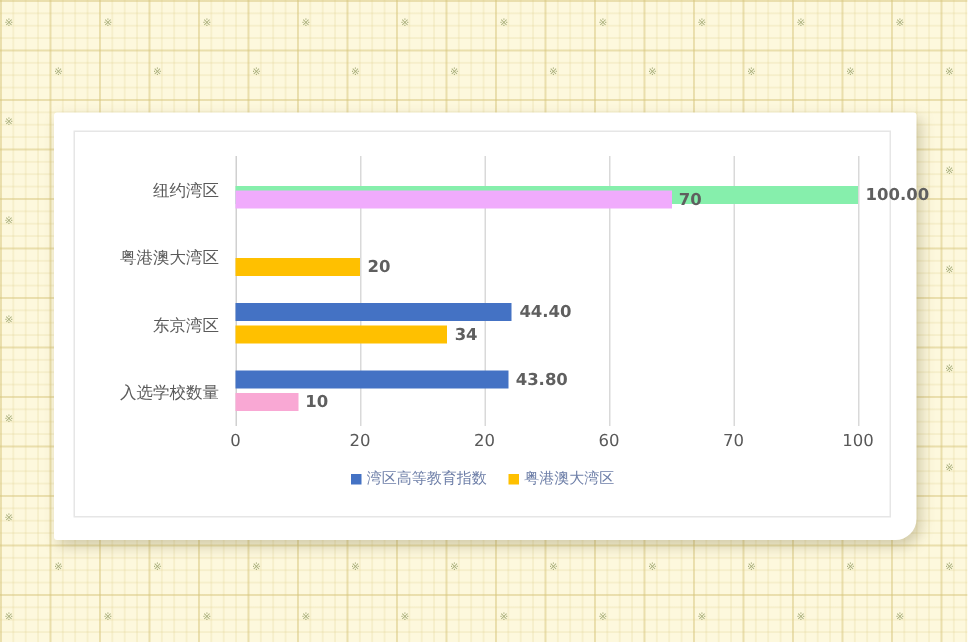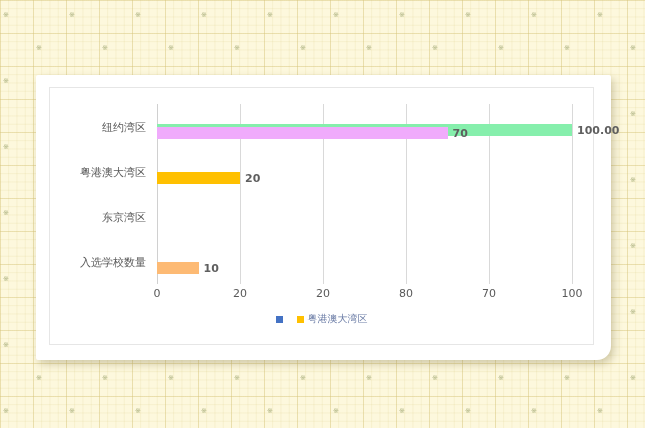"44.40" div.bar { html: none -> <div> <span>44.40</span> </div> }
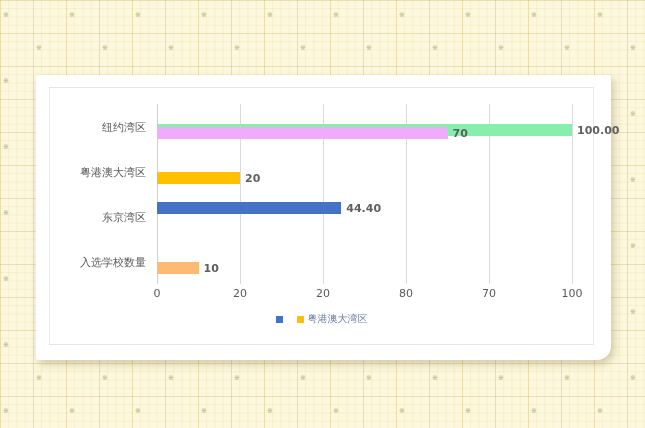"34" div.bar { html: none -> <div> <span>34</span> </div> }
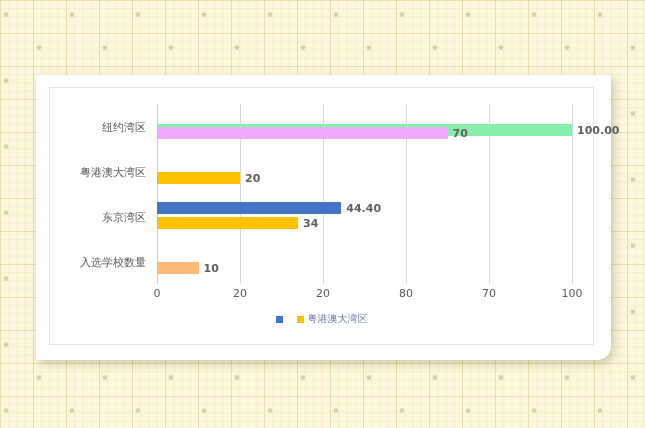"43.80" div.bar { html: none -> <div> <span>43.80</span> </div> }
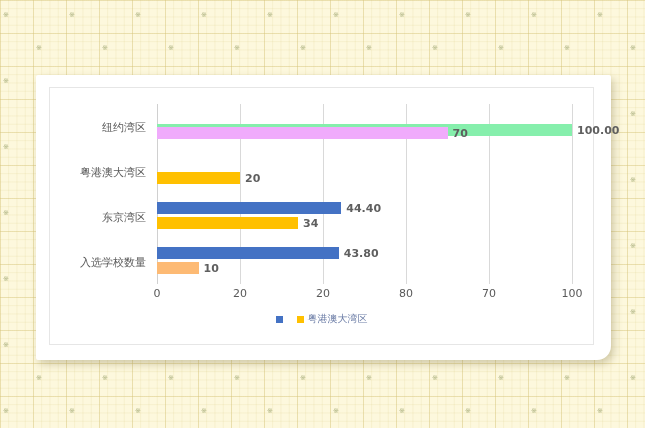"10" div.bar { background: #fdba74 -> #f9a8d4 }
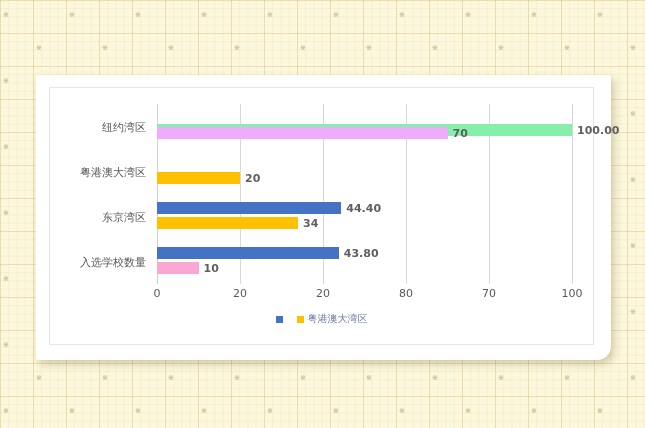"80" span.xtick { text: 80 -> 60 }
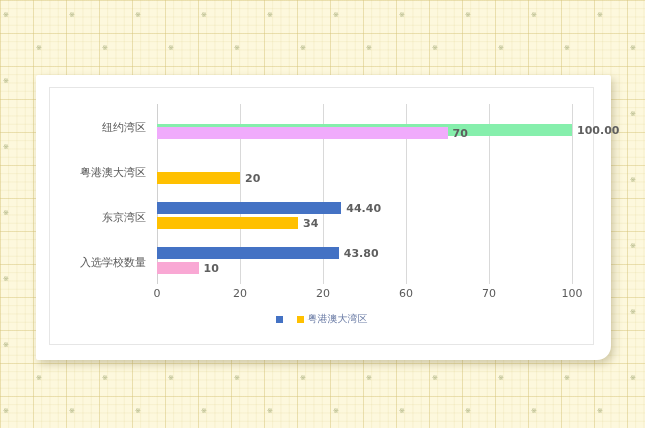"湾区高等教育指数" span.legend-text { html: none -> <span>湾区高等教育指数</span> }
